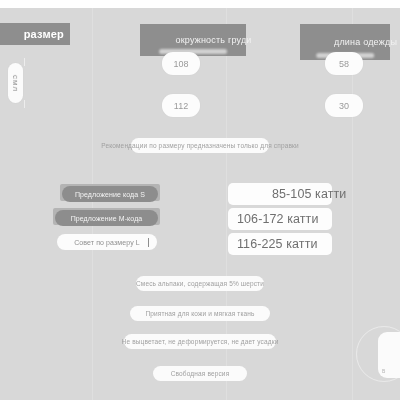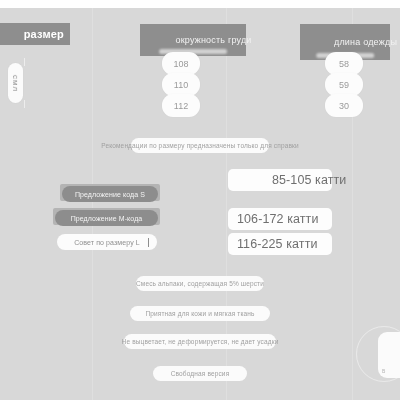"110" div.pill { html: <div> <span>110</span> </div> -> none }
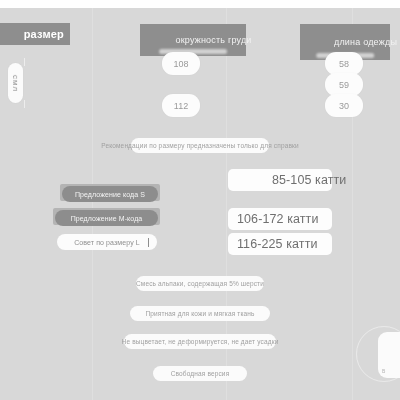"59" div.pill { html: <div> <span>59</span> </div> -> none }
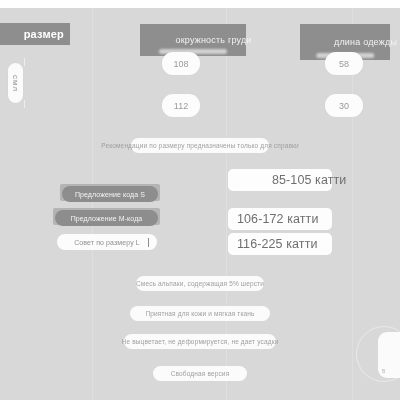"85-105 катти" div.range-card { top: 169px -> 183px }
